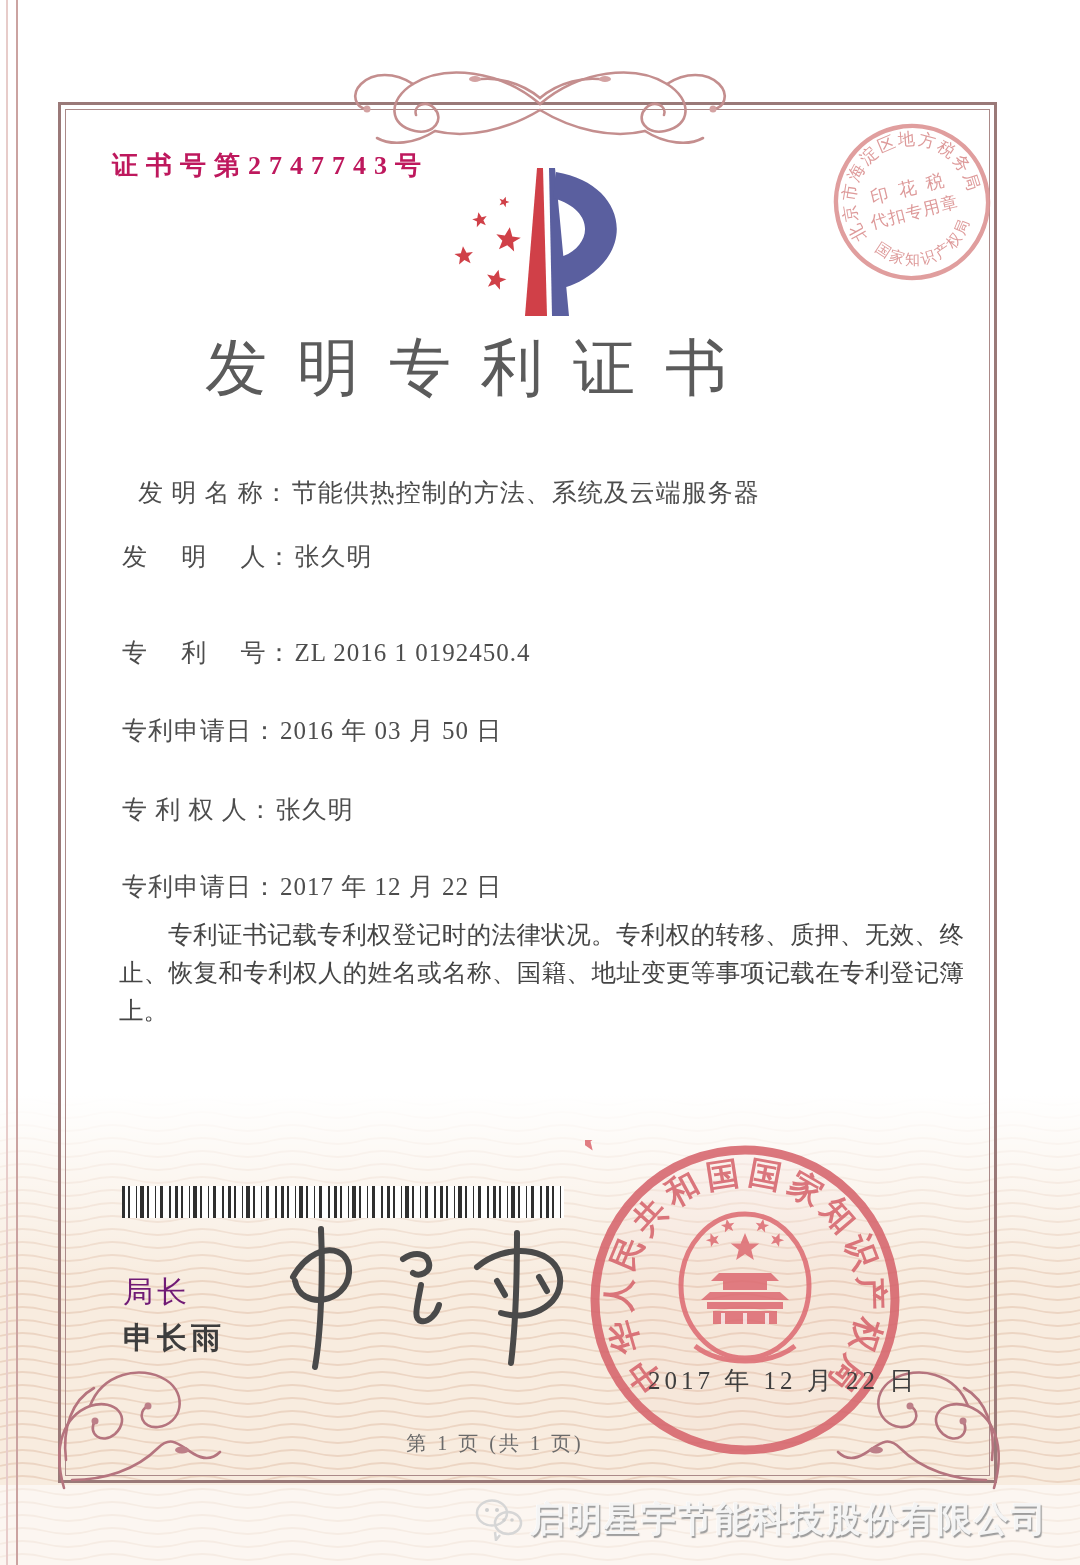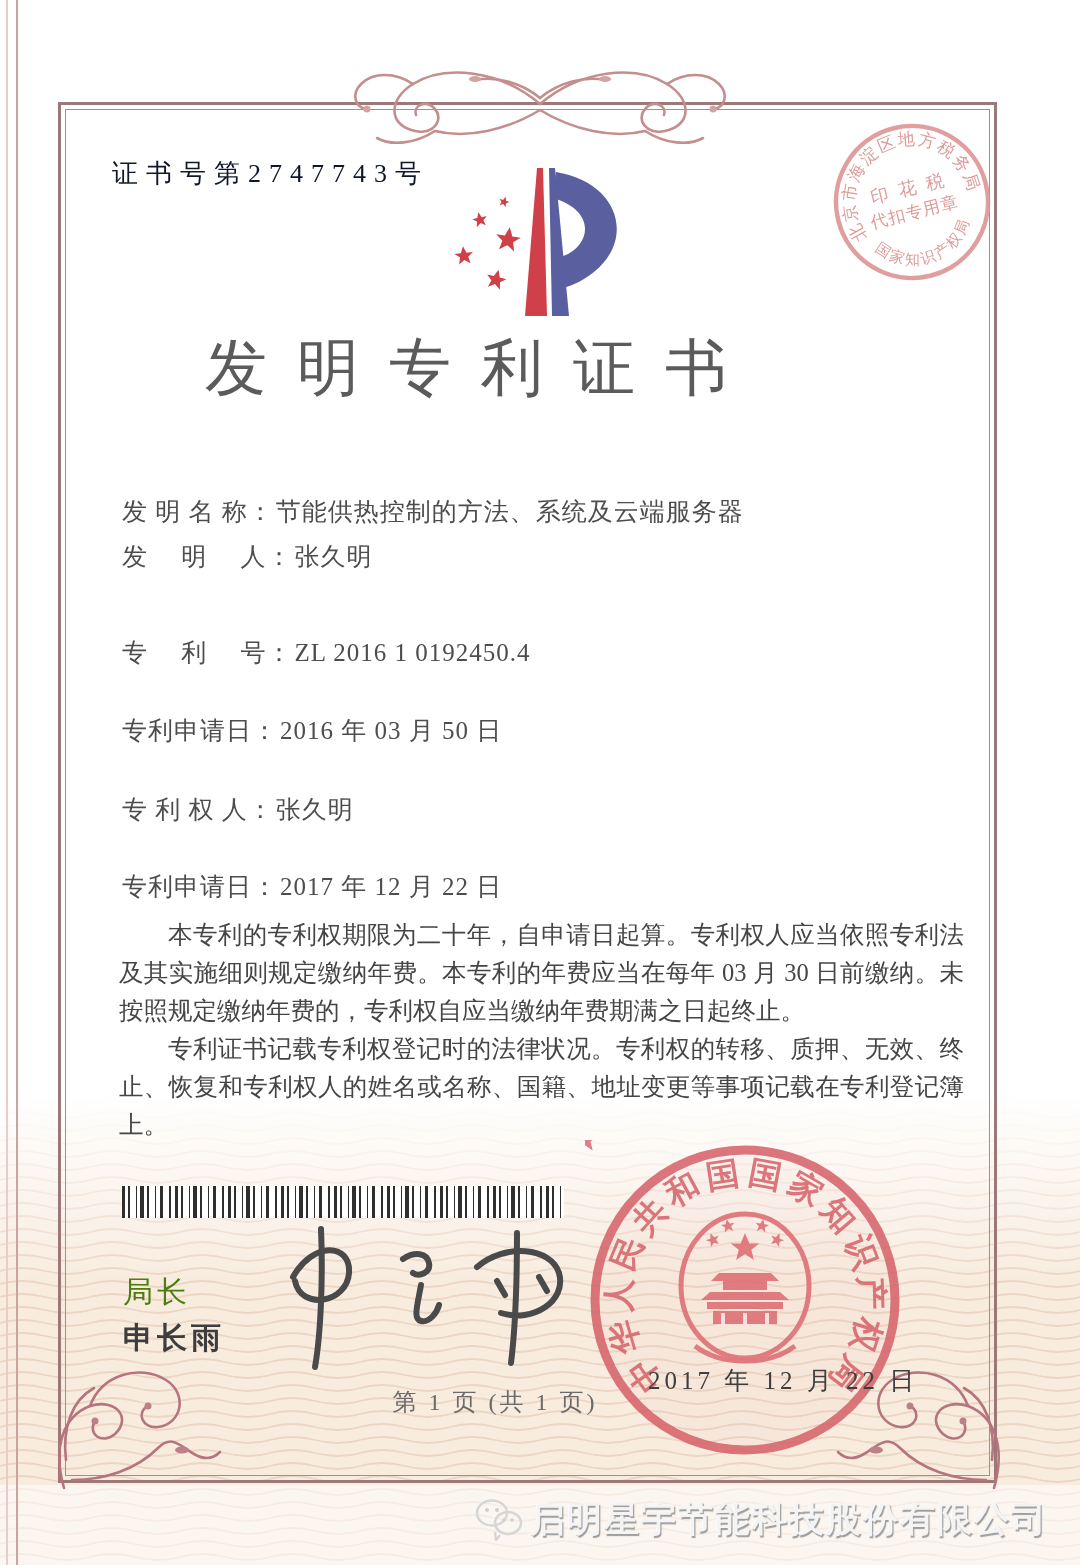"证书号第2747743号" .cert-no { color: #0f172a -> #be185d; font-weight: none -> bold; top: 156px -> 148px }
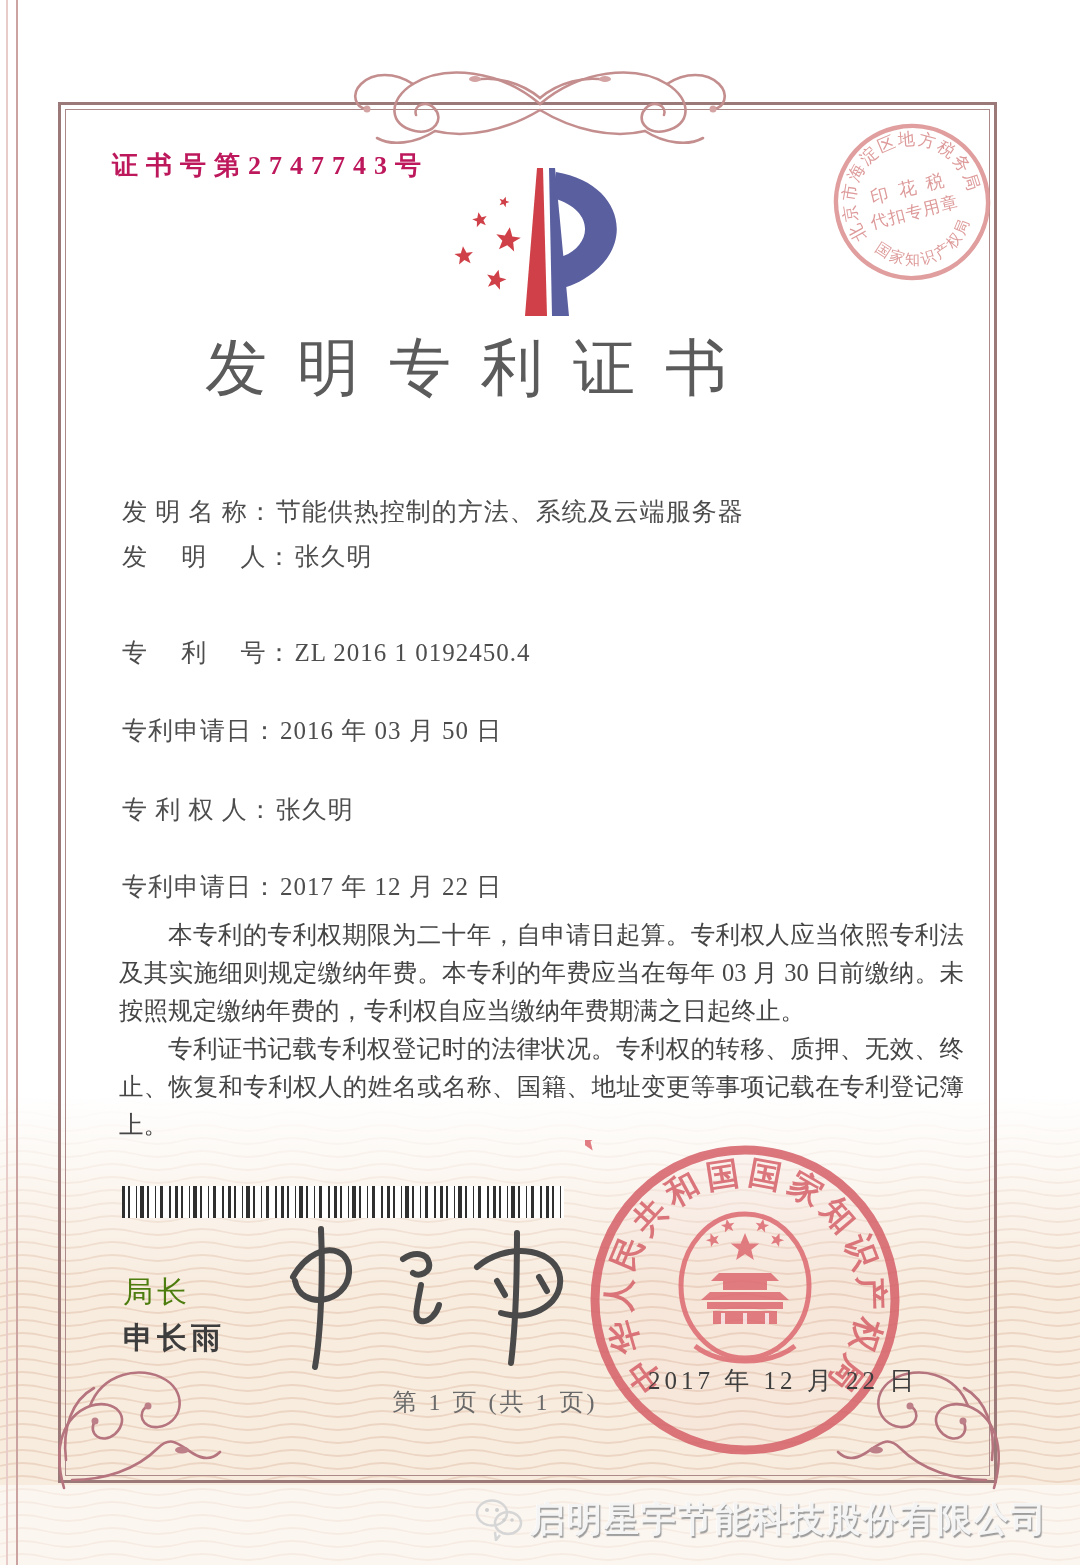"发 明 名 称：节能供热控制的方法、系统及云端服务器" div.abs { margin-left: none -> 16px; top: 495px -> 476px }
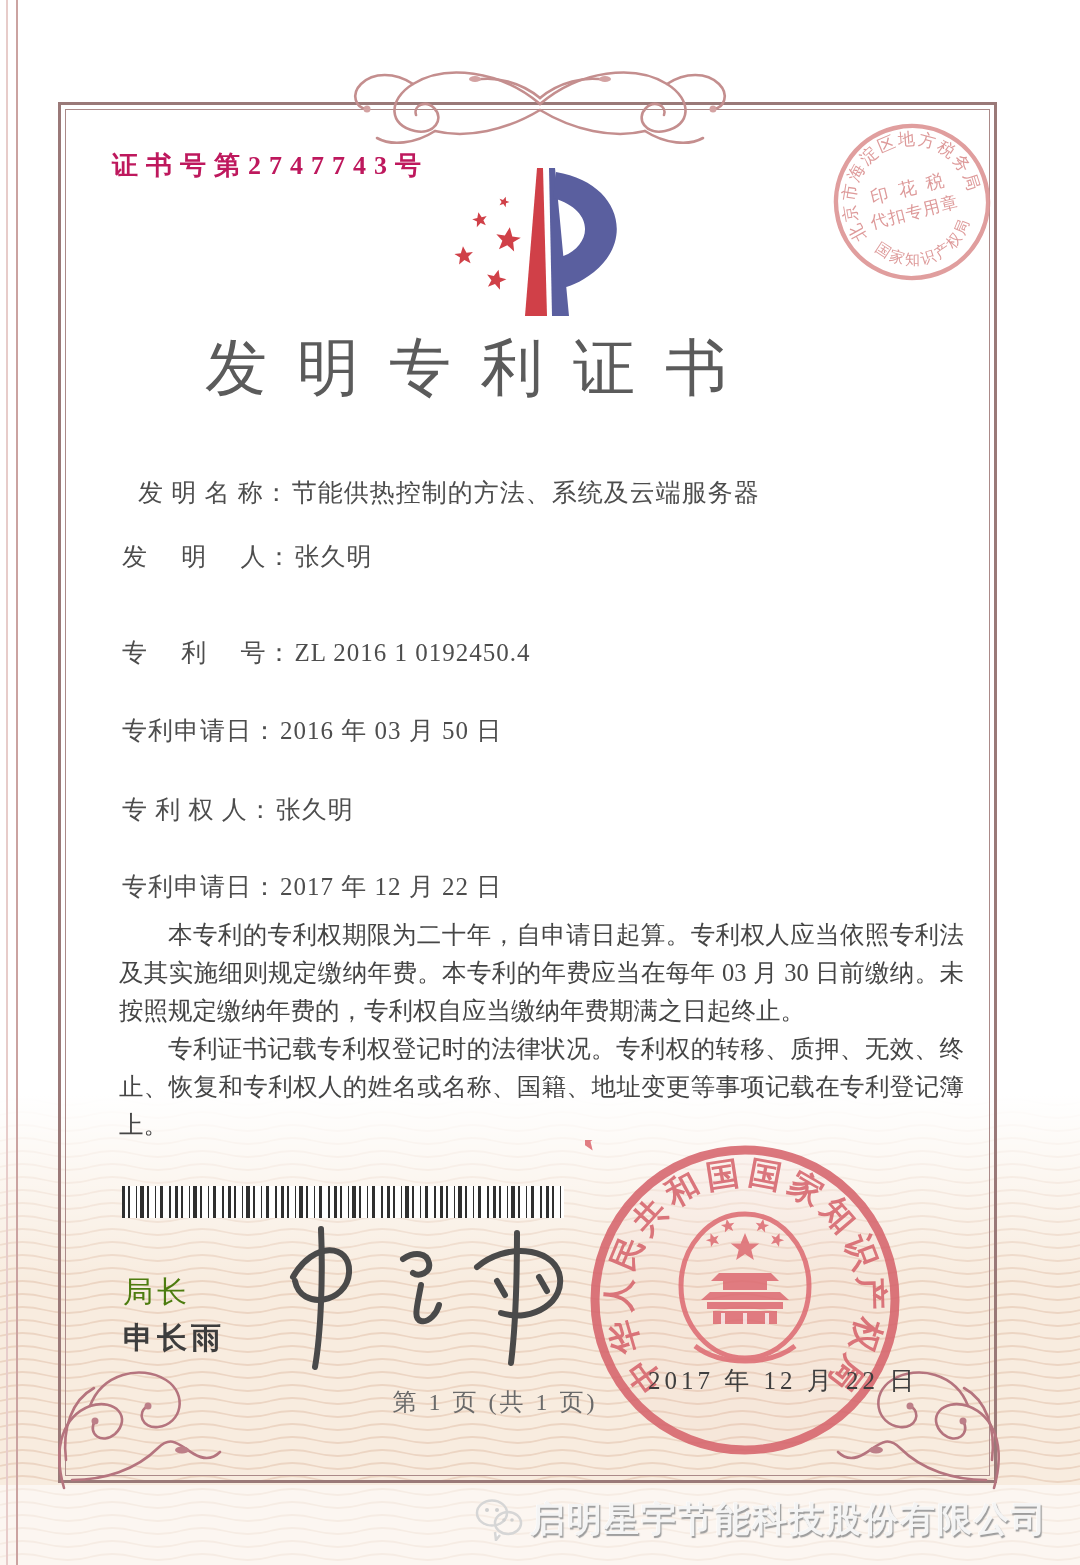"本专利的专利权期限为二十年，自申请日起算。专利权人应当依照专利法及其实施细则规定" p { html: <p>本专利的专利权期限为二十年，自申请日起算。专利权人应当依照专利法及其实施细则规定缴纳年费。本专利的年费应当在每年 03 月 30 日前缴纳。未按照规定缴纳年费的，专利权自应当缴纳年费期满之日起终止。</p> -> none }
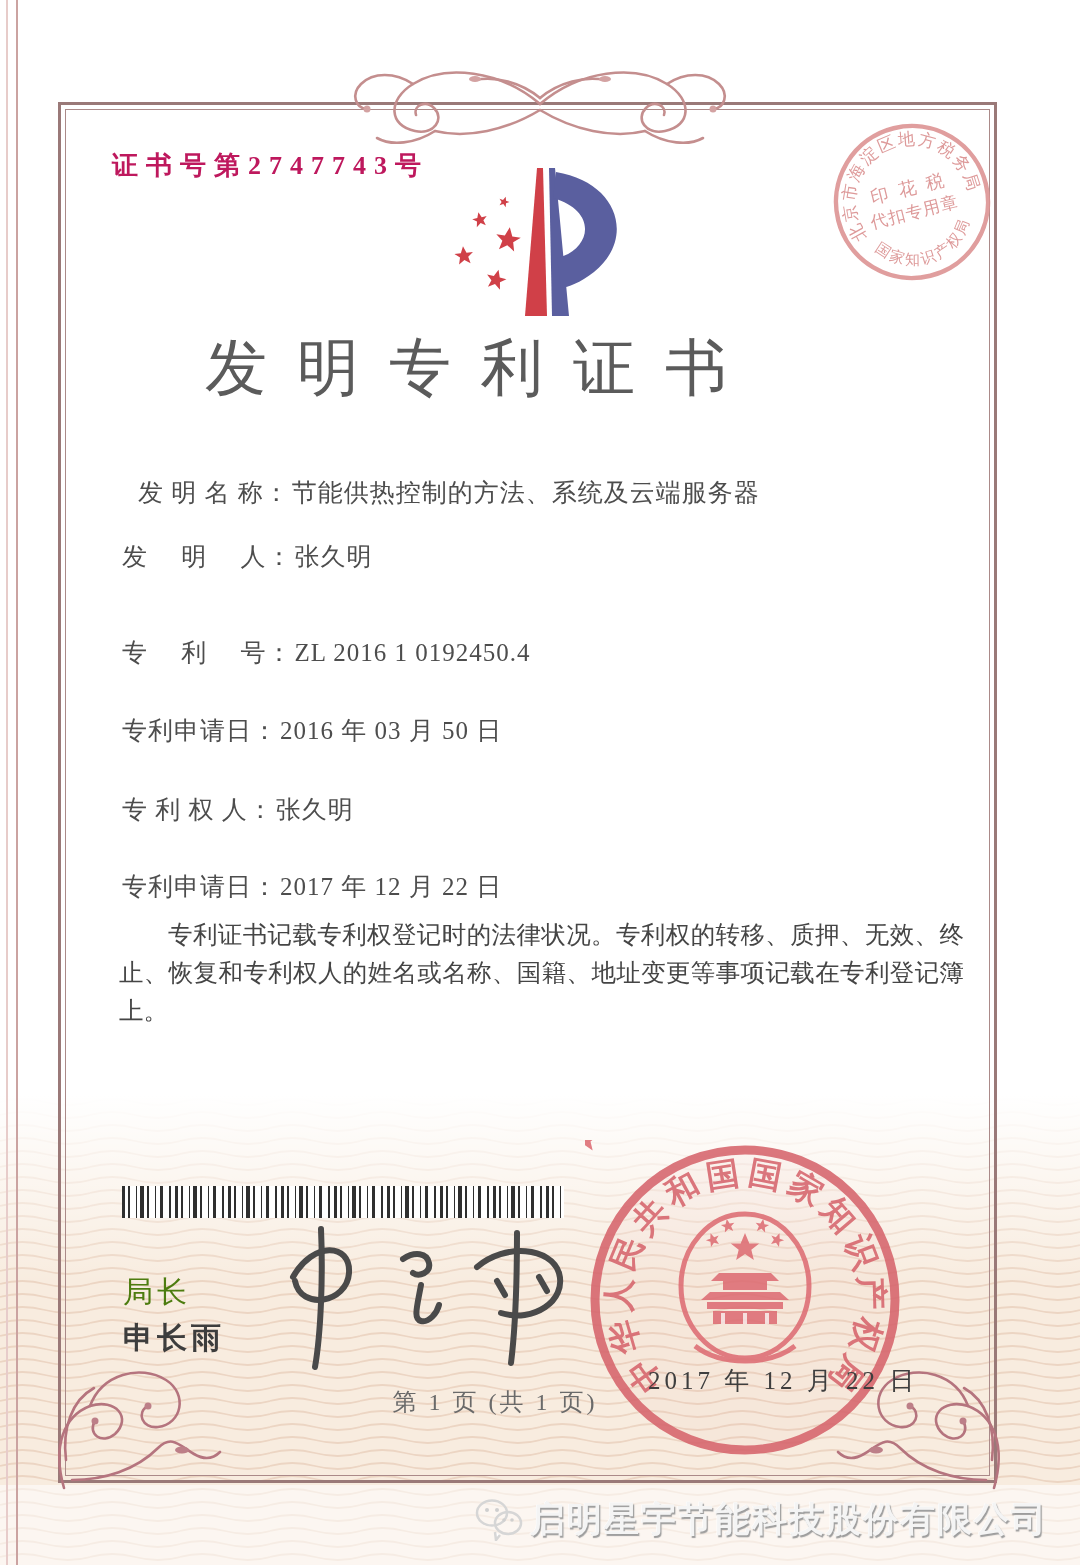"局长" .director-title { color: #4d7c0f -> #701a75 }
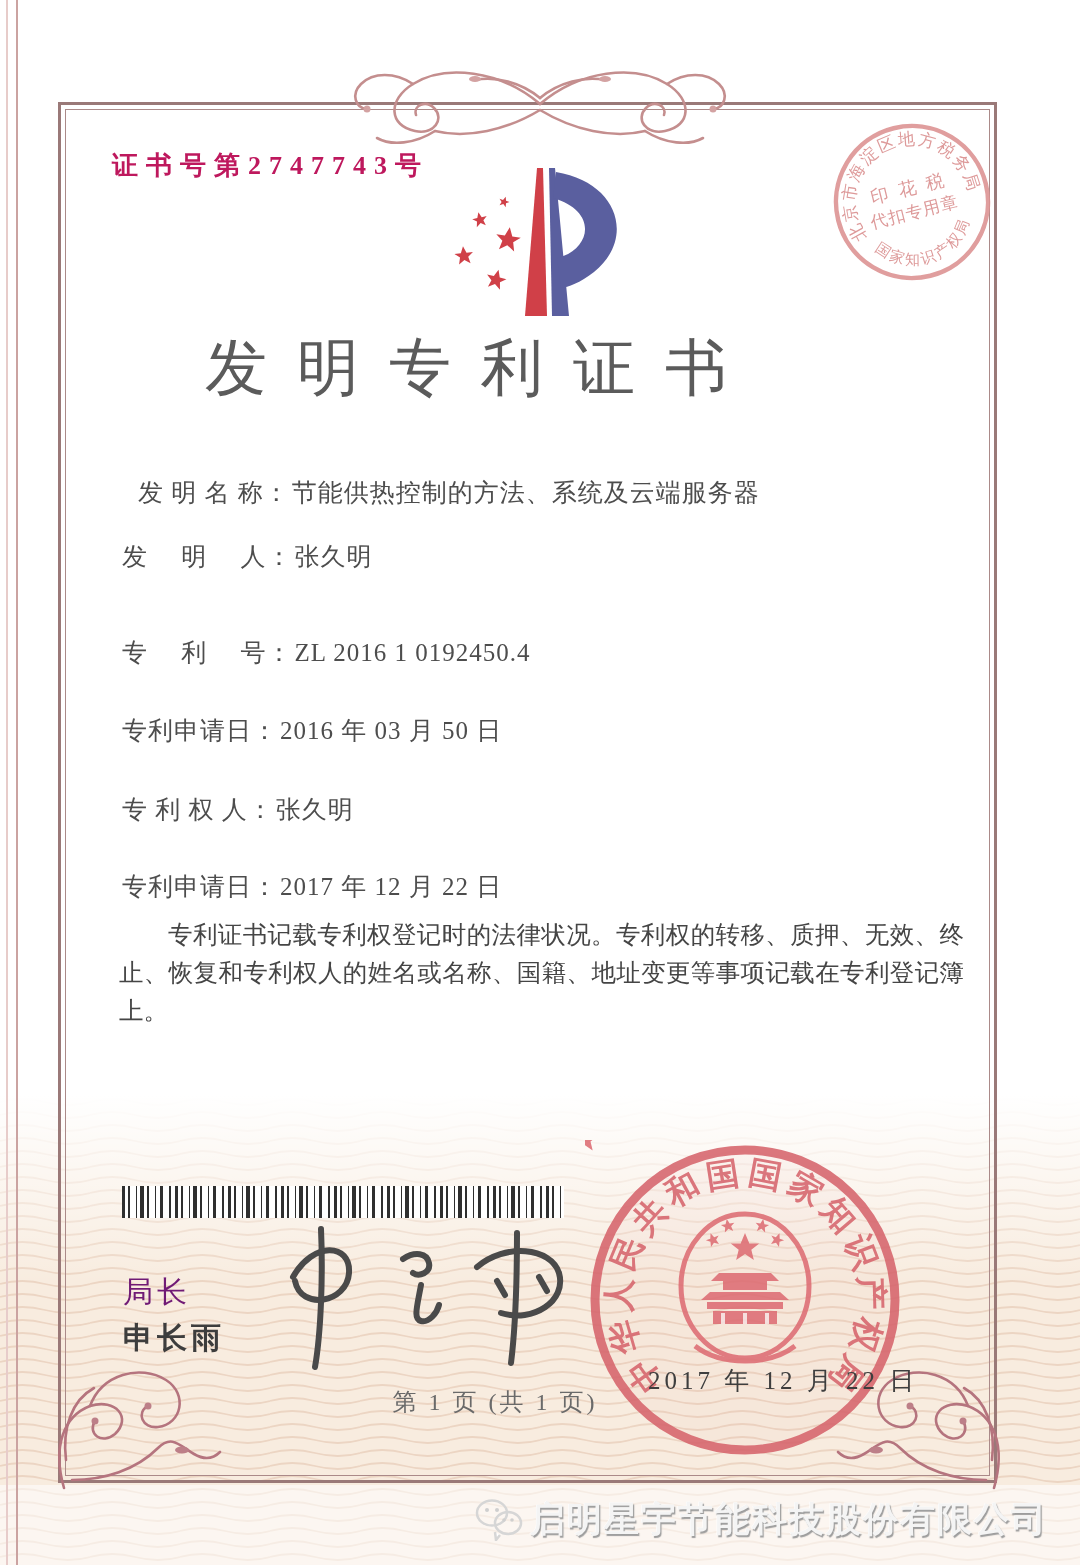"第 1 页 (共 1" .page-indicator { font-size: 24px -> 20px; top: 1386px -> 1430px }
